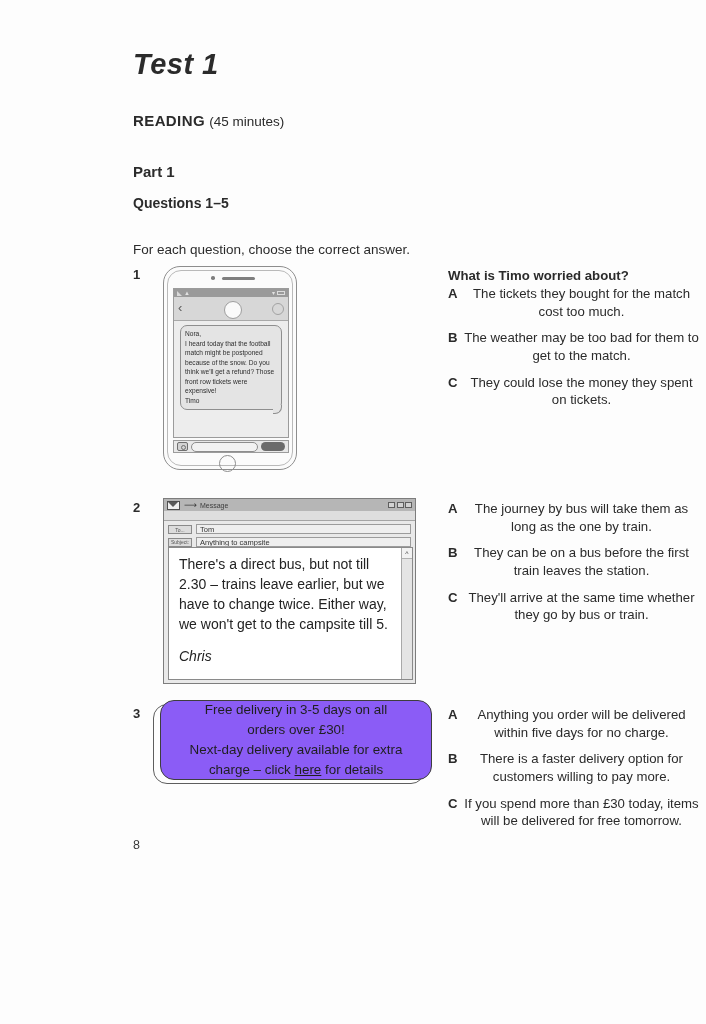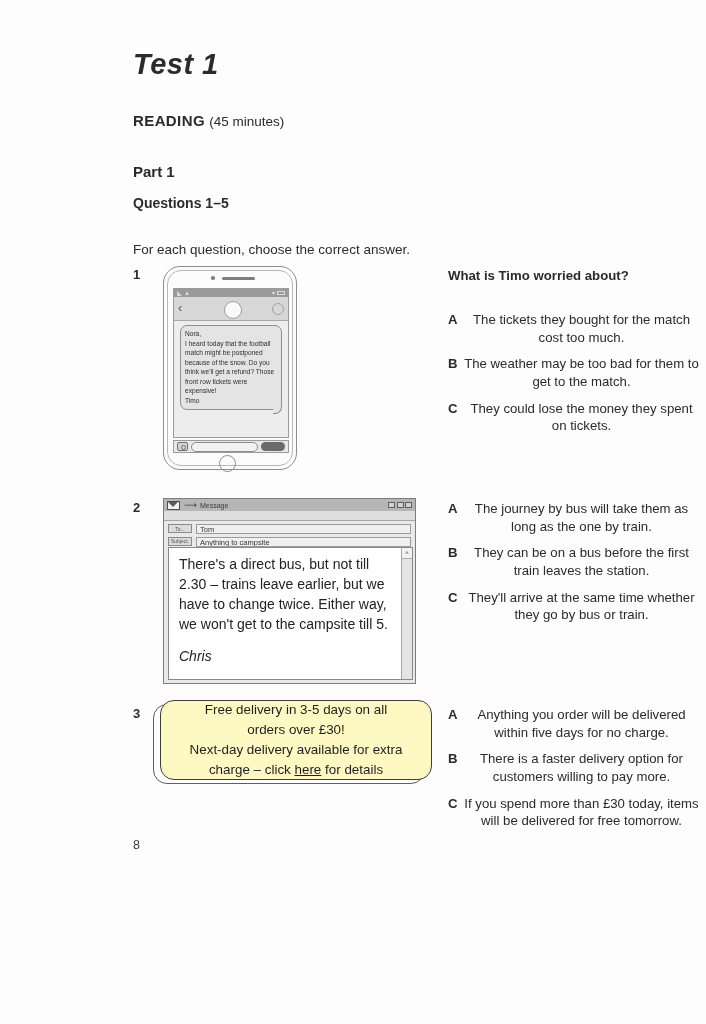"What is Timo worried about?" .opt-question { margin-bottom: 28px -> 2px }
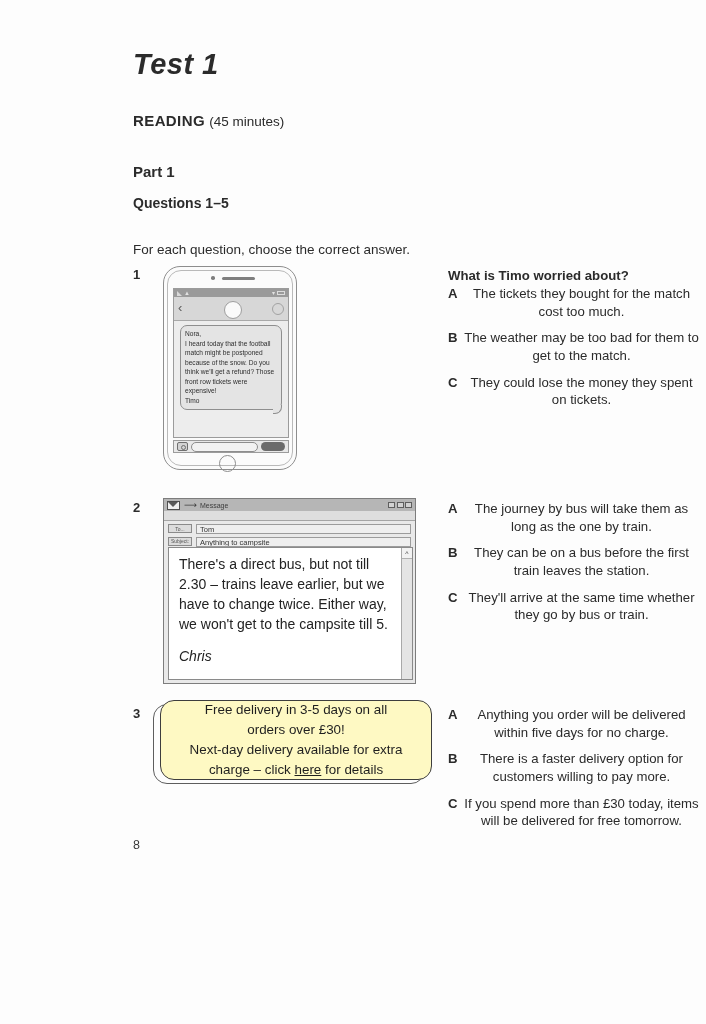"Tom" .email-field-row { align-items: flex-start -> flex-end }
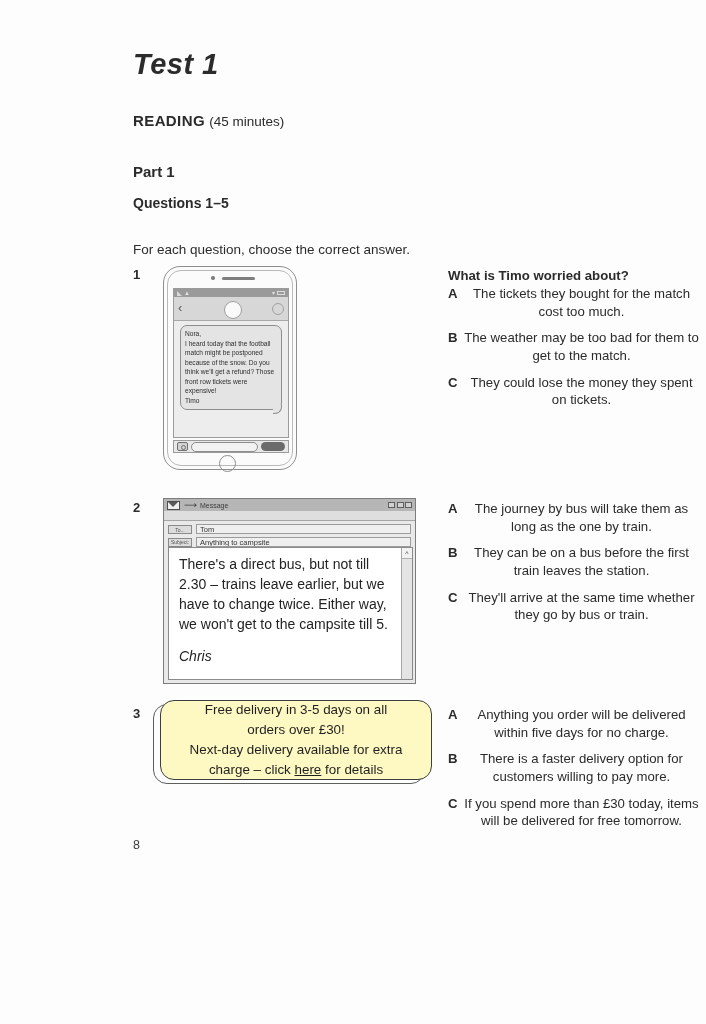"Free delivery in 3-5 days" .notice-inner { background: #fef9c3 -> #8b5cf6 }
